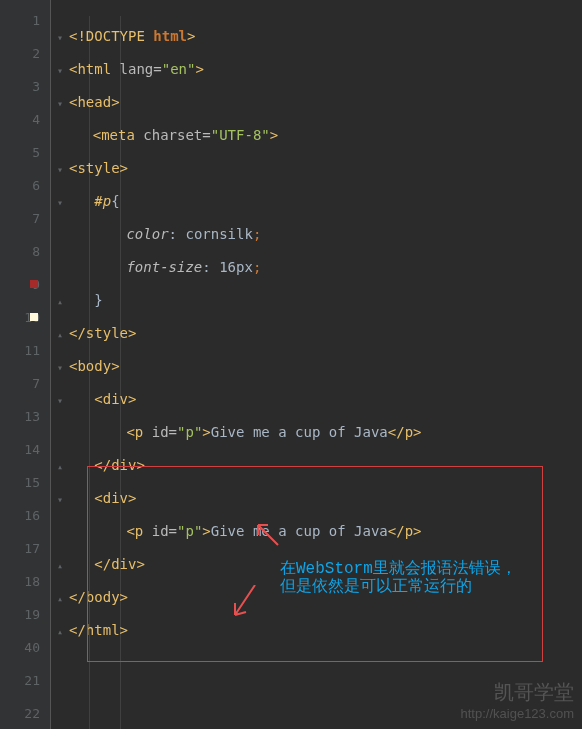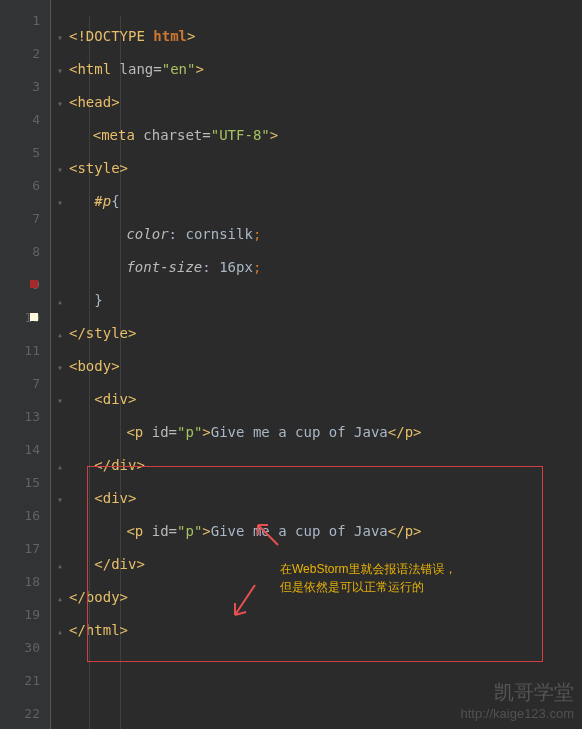"在WebStorm里就会报语法错误，" .annotation { color: #eab308 -> #0ea5e9; font-family: Liberation Sans, sans-serif -> Liberation Mono, monospace; font-size: 12px -> 16px }
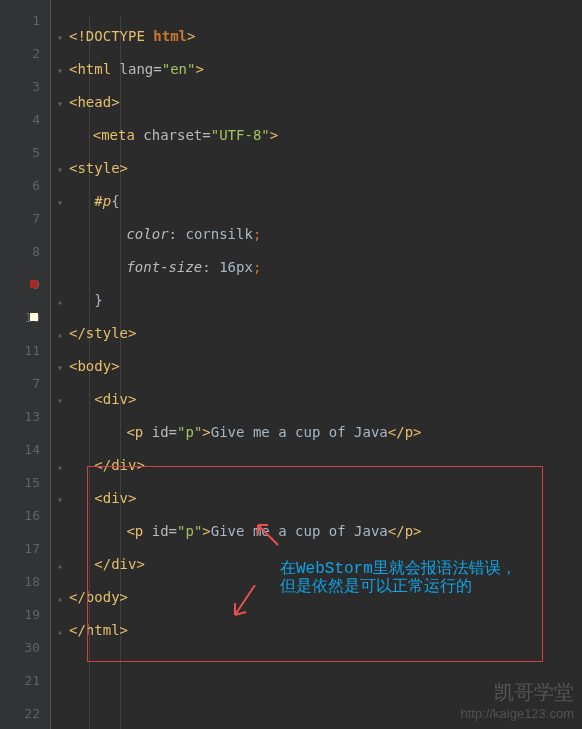"30" div.gutter-line { text: 30 -> 40 }
